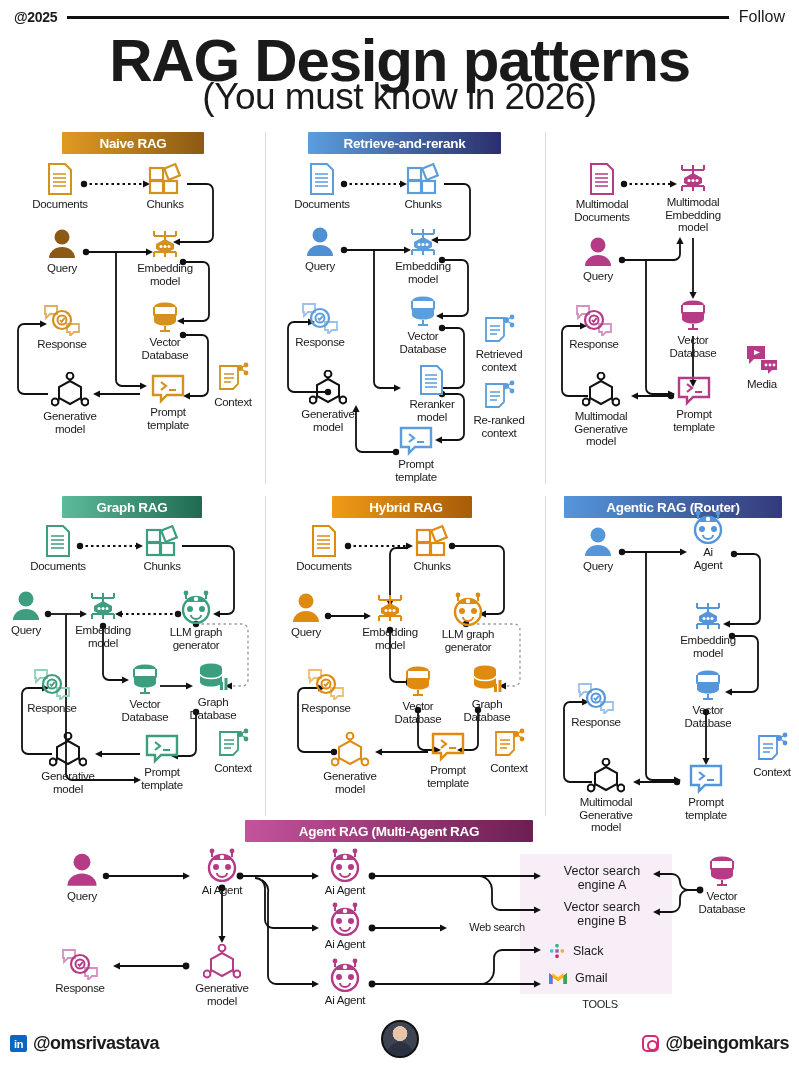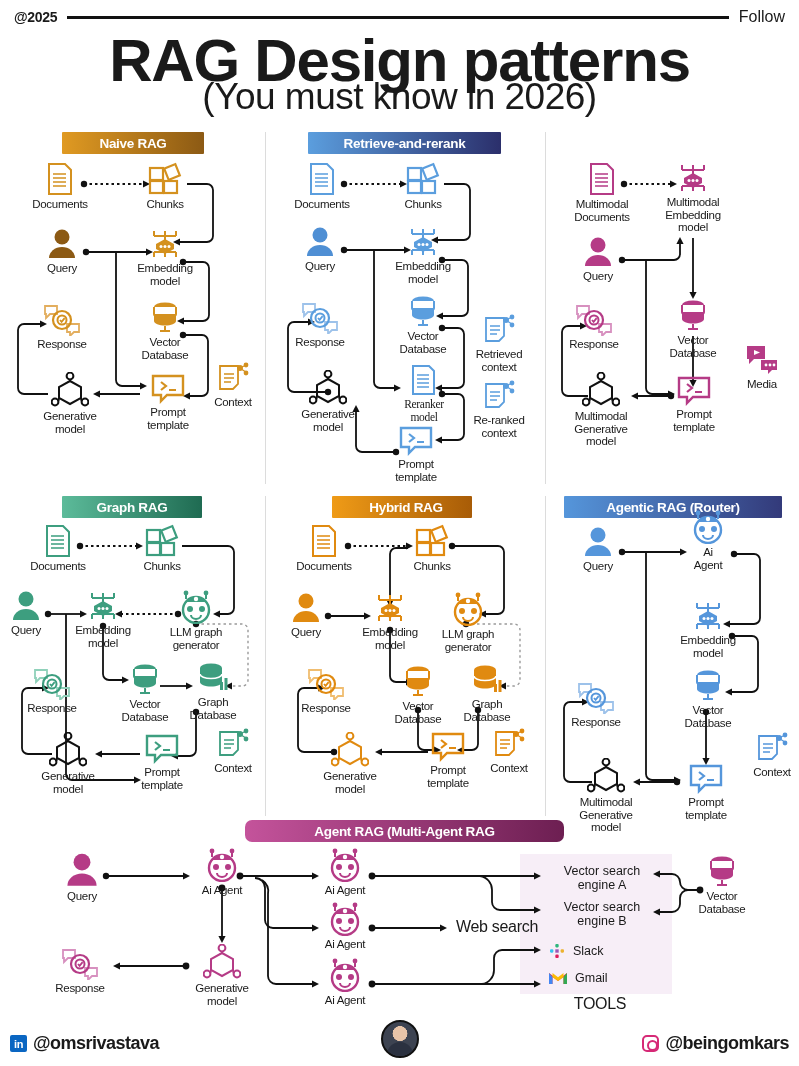"Reranker" div.node { font-family: Liberation Serif, serif -> none; left: 158px -> 166px }
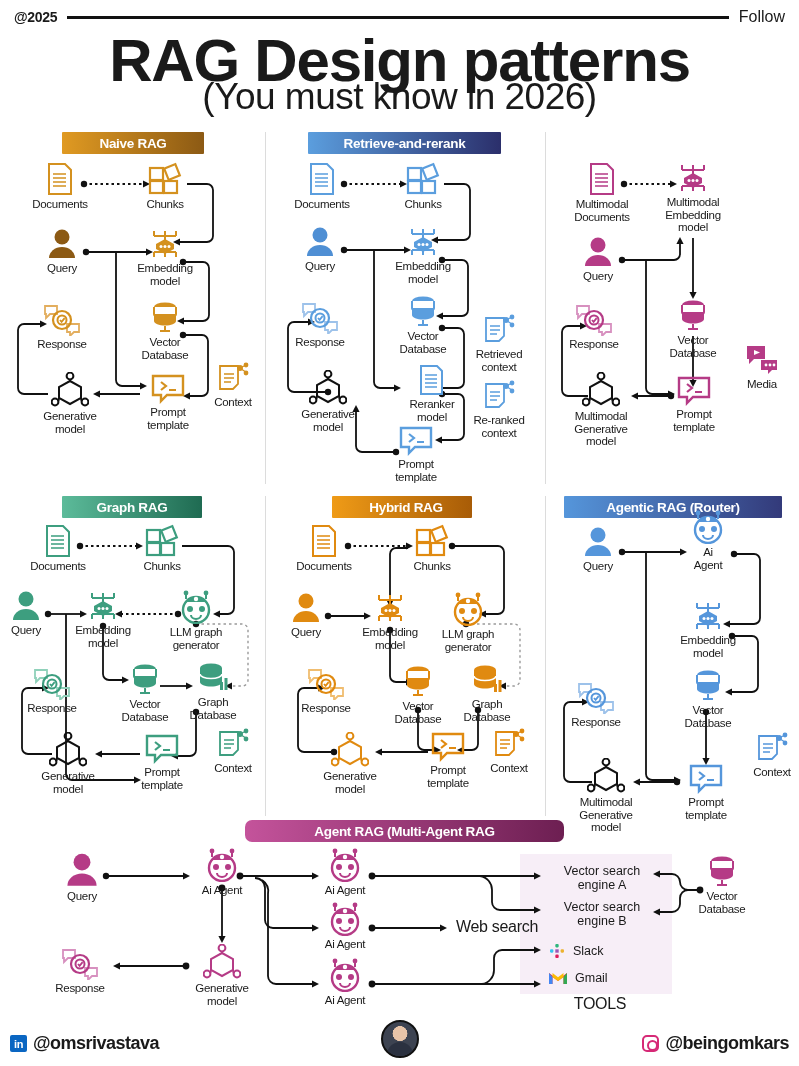"Agent RAG (Multi-Agent RAG" div.ptitle { border-radius: 7px -> none; width: 319px -> 288px }
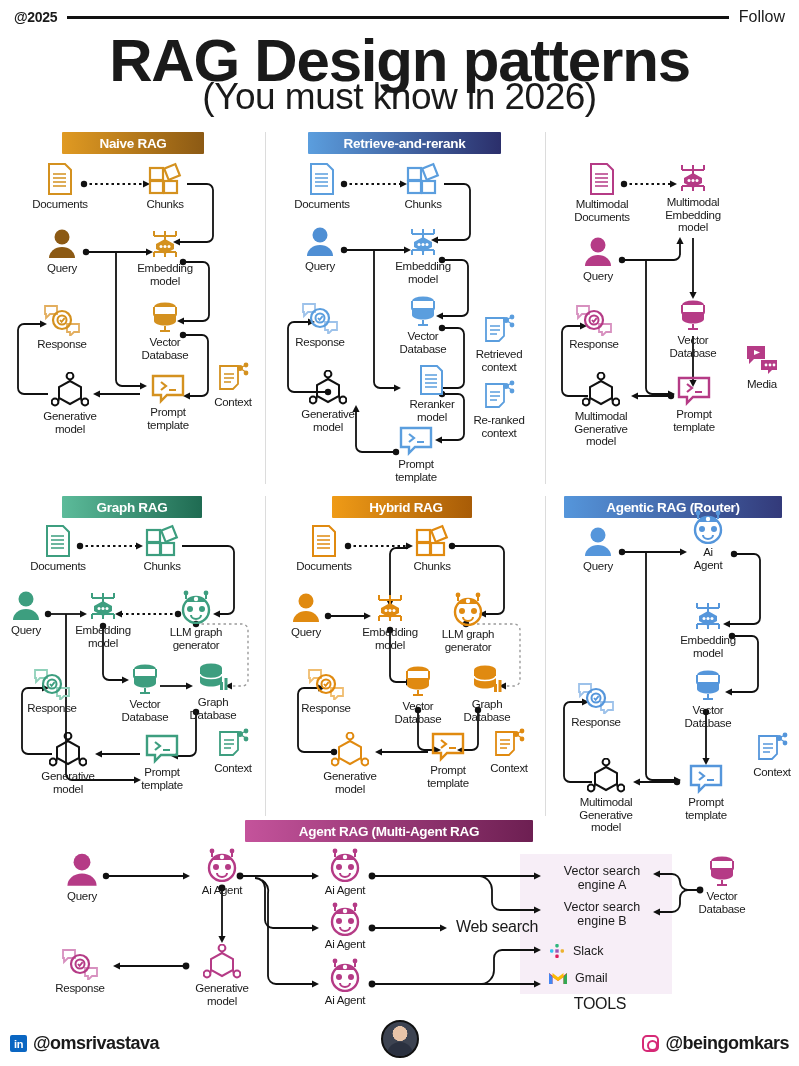"Web search" .plainlabel { font-size: 16px -> 11px }
